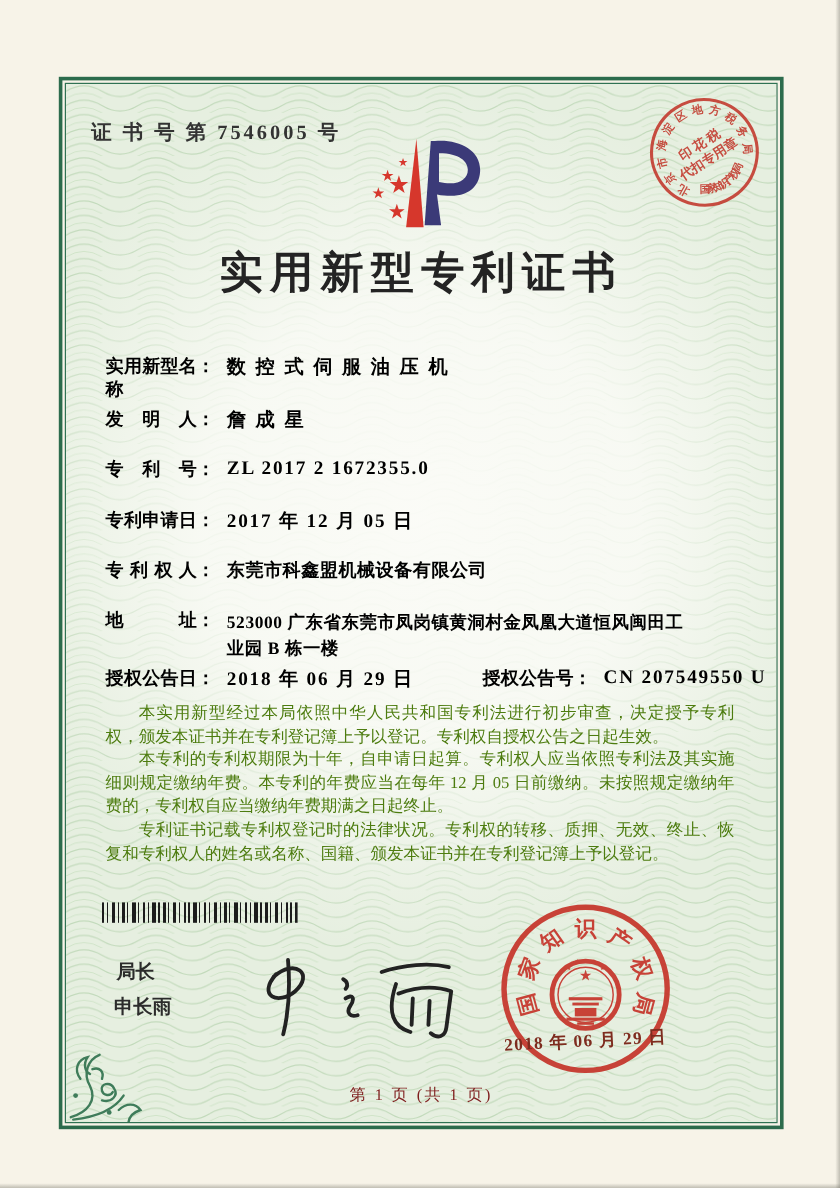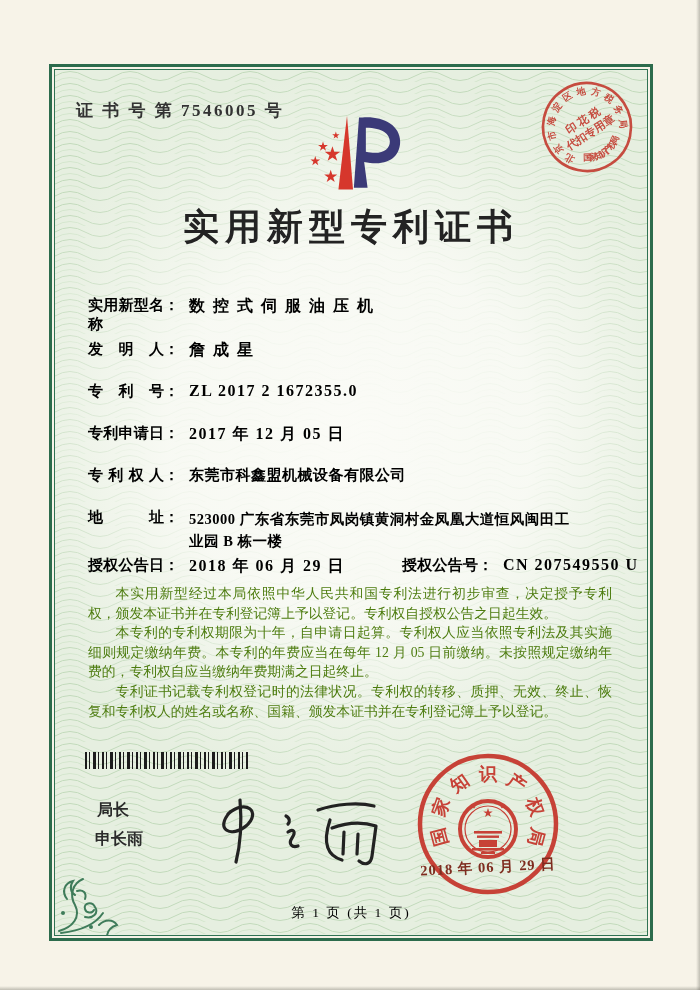"第 1 页 (共 1" .footer { color: #000000 -> #7f1d1d }
